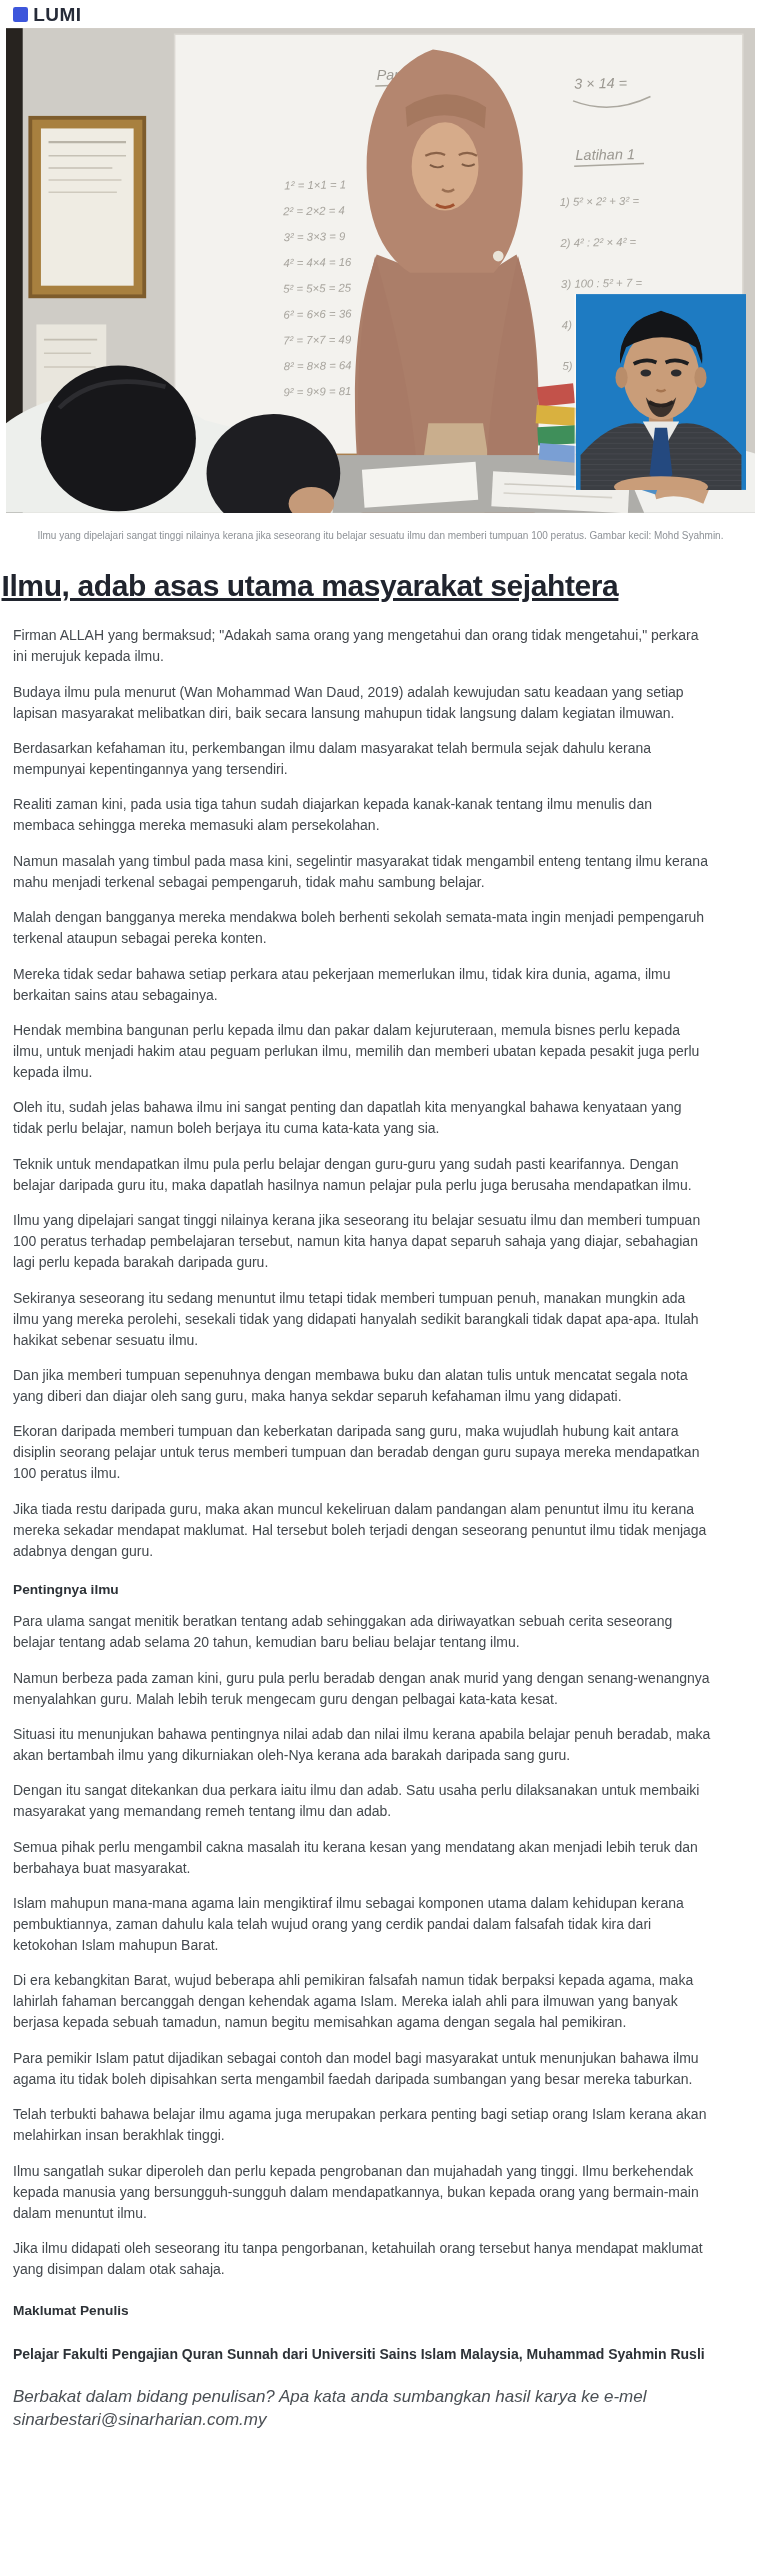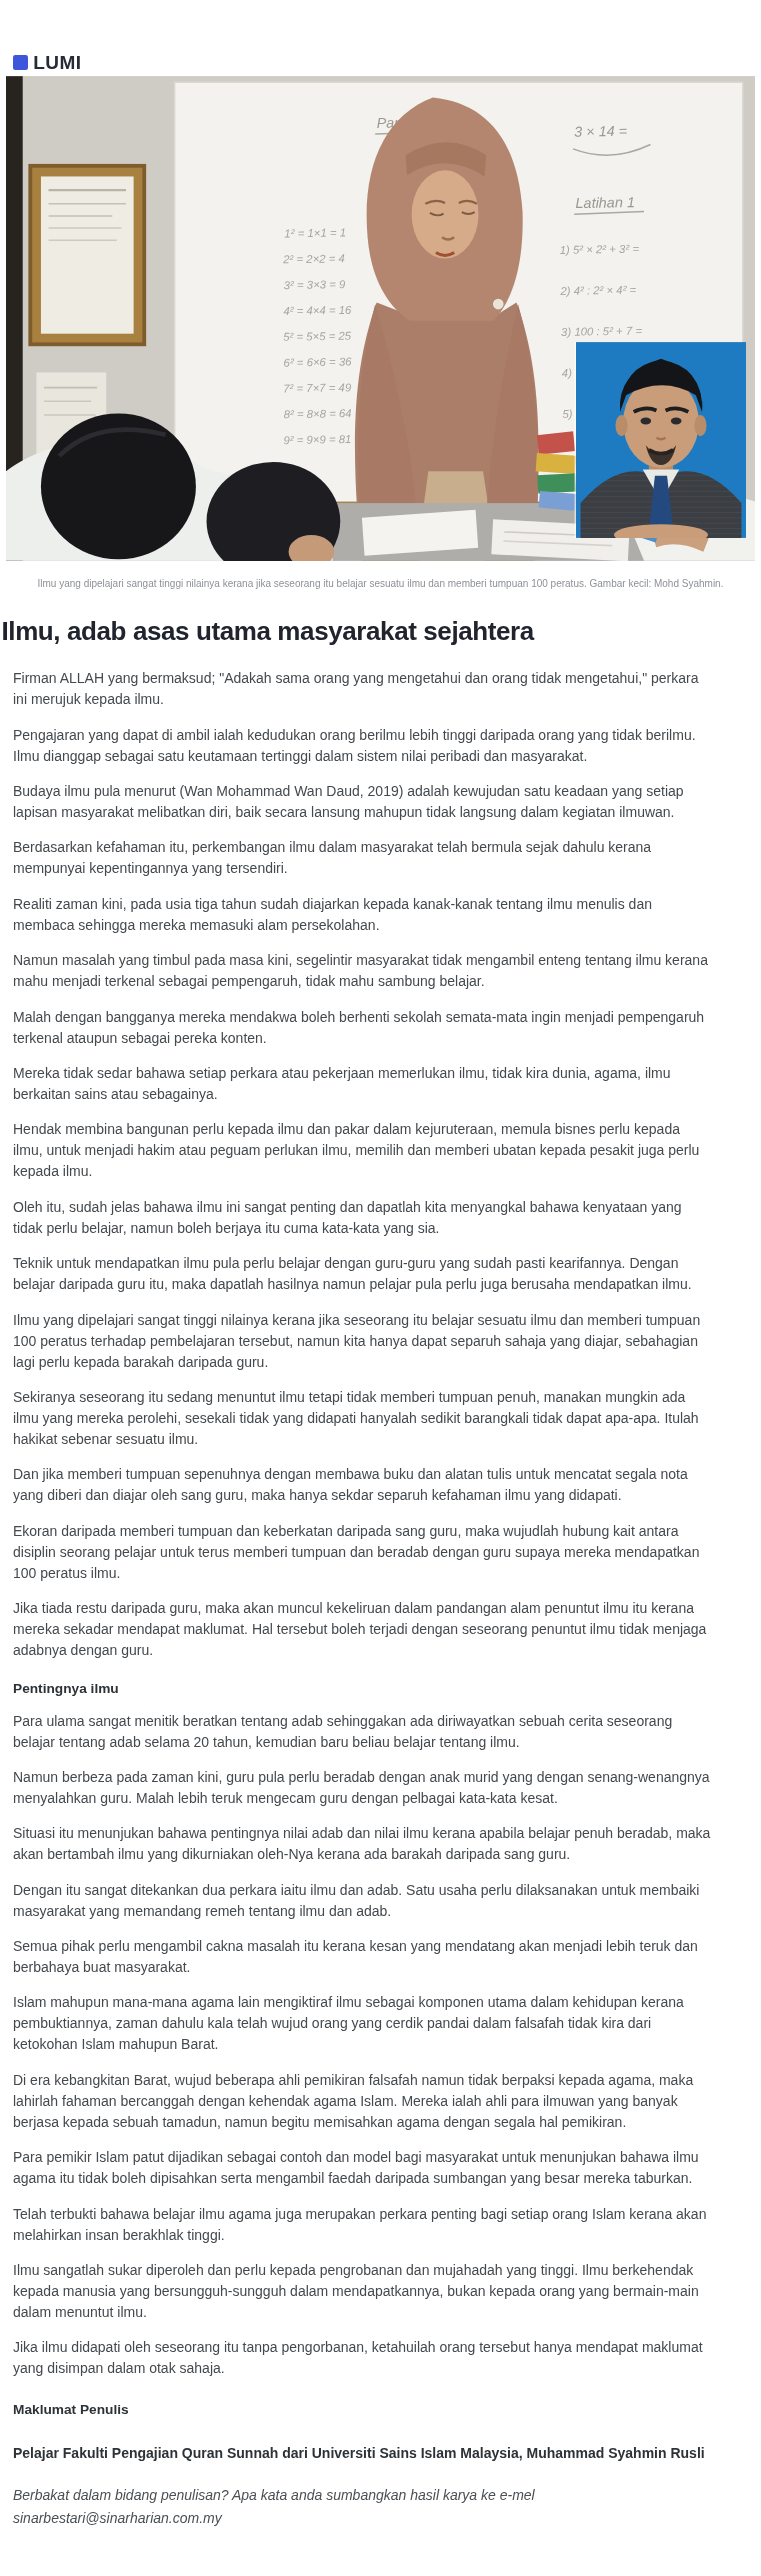"LUMI" .header { margin-top: 48px -> none }
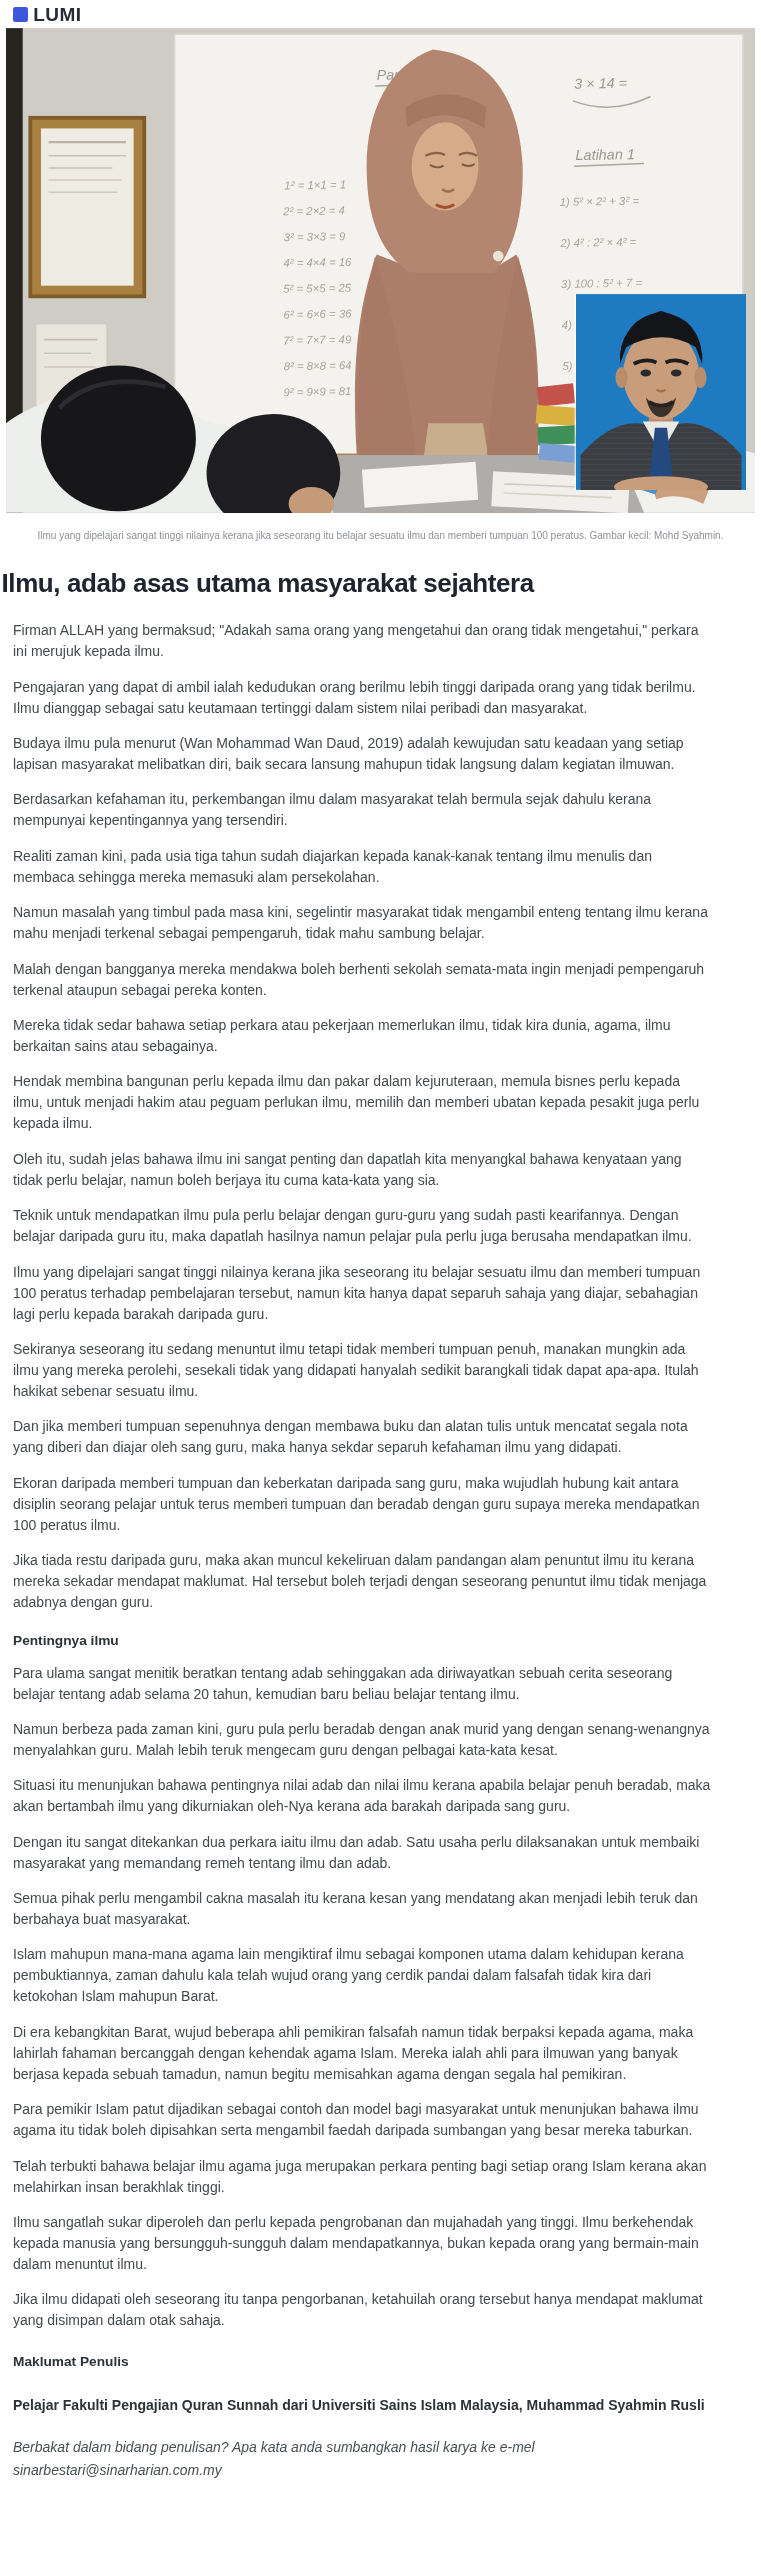"Ilmu, adab asas utama masyarakat" .title { font-size: 26px -> 30px; text-decoration: none -> underline }
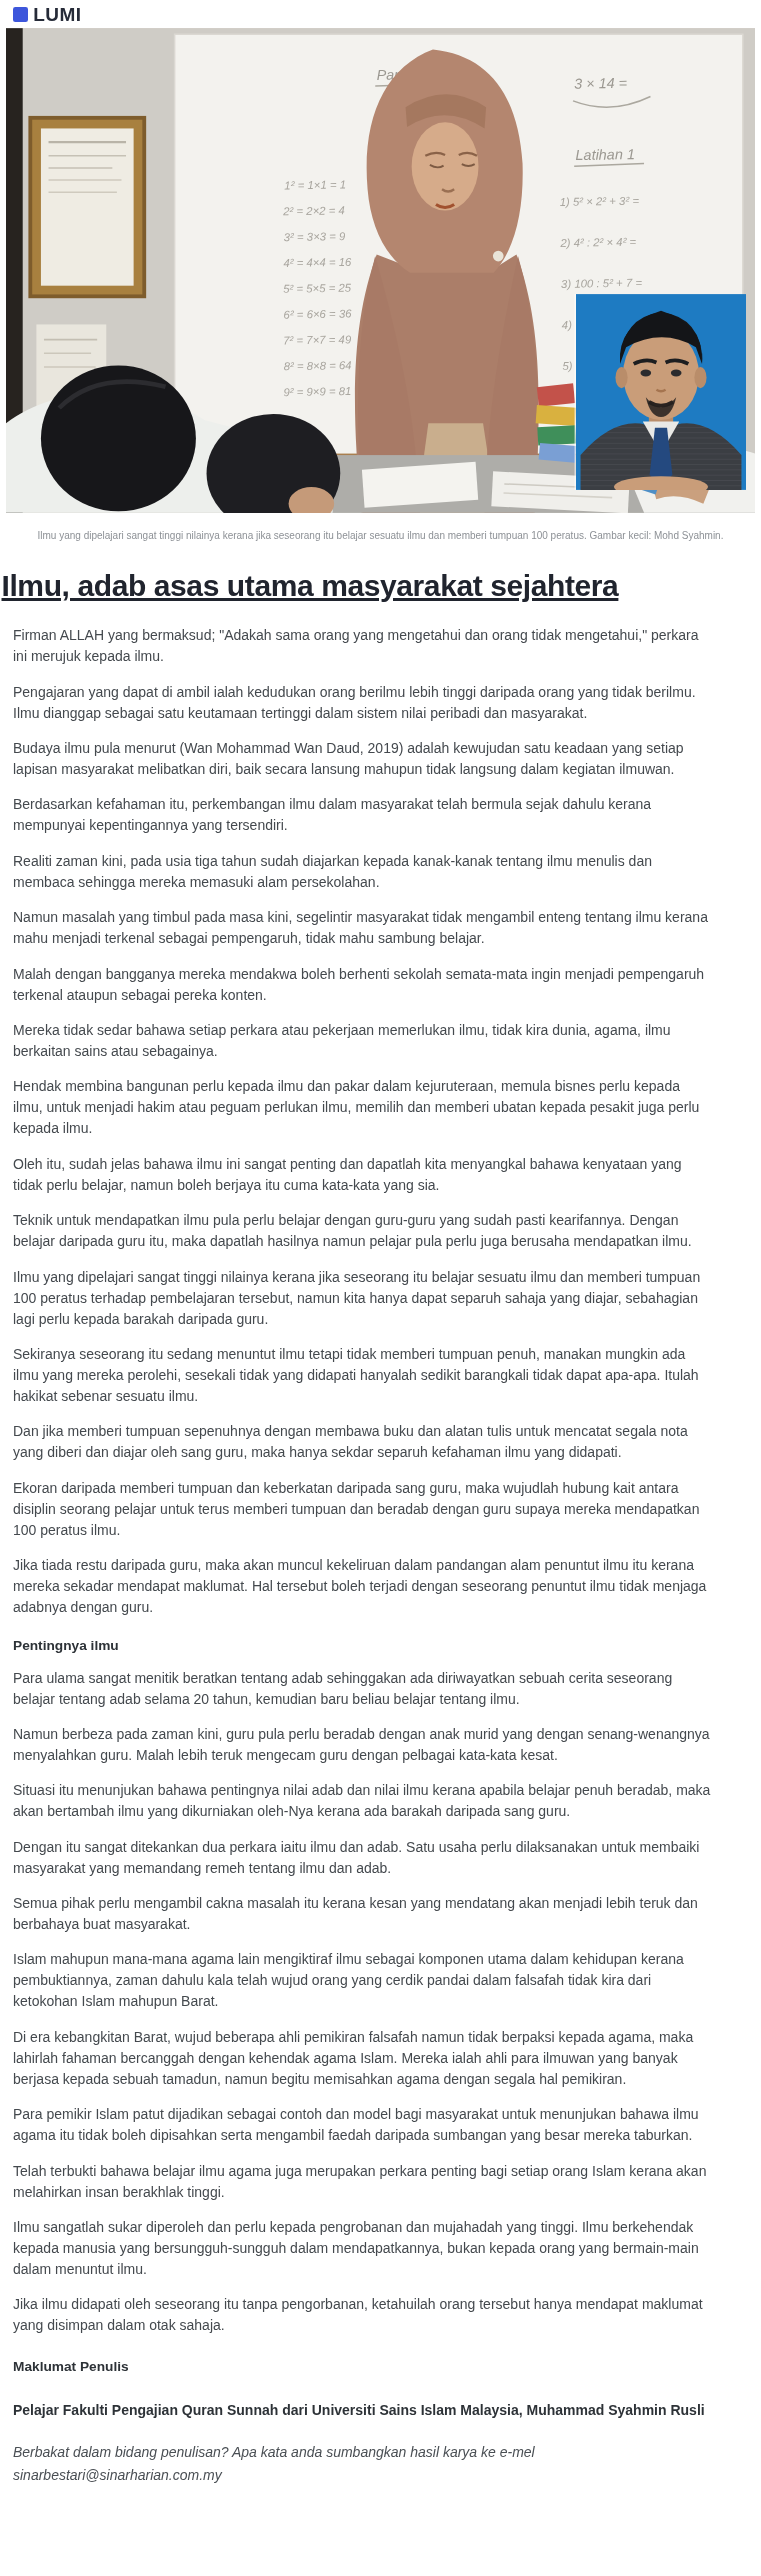"Pengajaran yang dapat di ambil" p.body-para { html: <p>Pengajaran yang dapat di ambil ialah kedudukan orang berilmu lebih tinggi daripada orang yang tidak berilmu. Ilmu dianggap sebagai satu keutamaan tertinggi dalam sistem nilai peribadi dan masyarakat.</p> -> none }
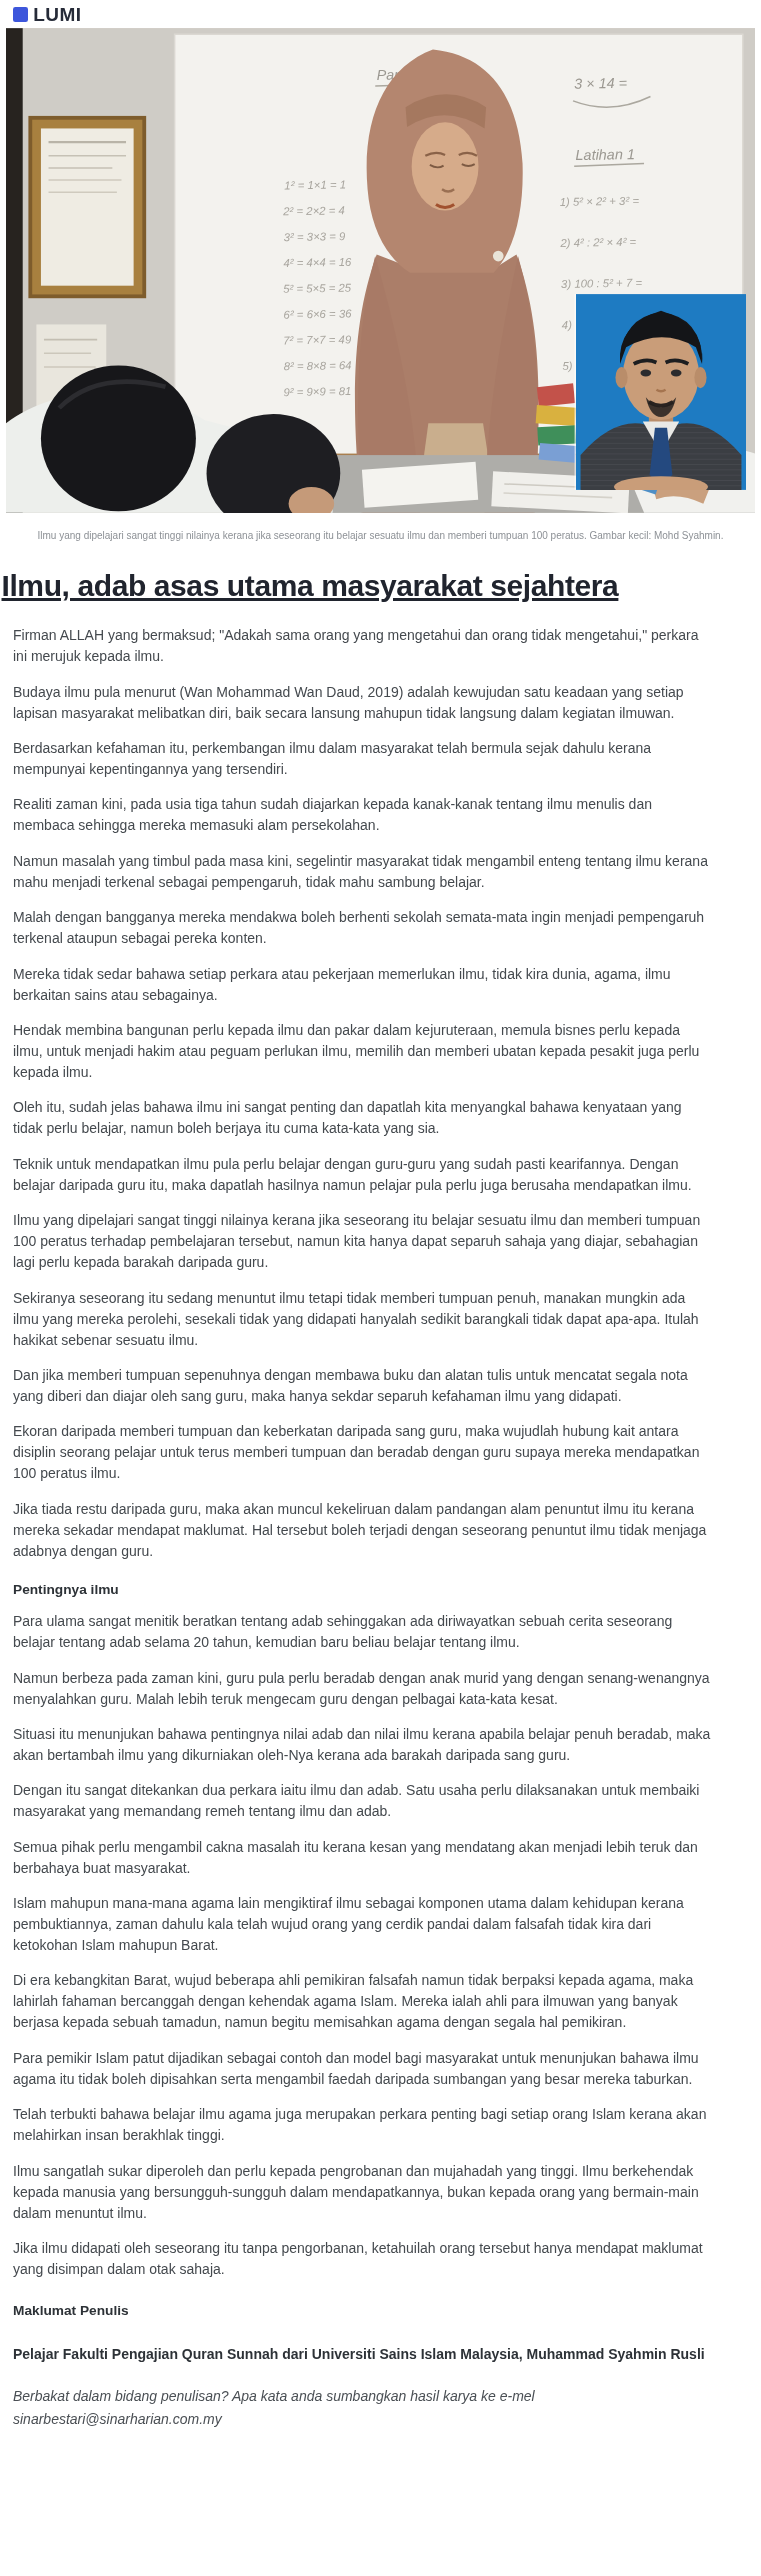"Berbakat dalam bidang penulisan? Apa" .footer-note { font-size: 14px -> 17px }
